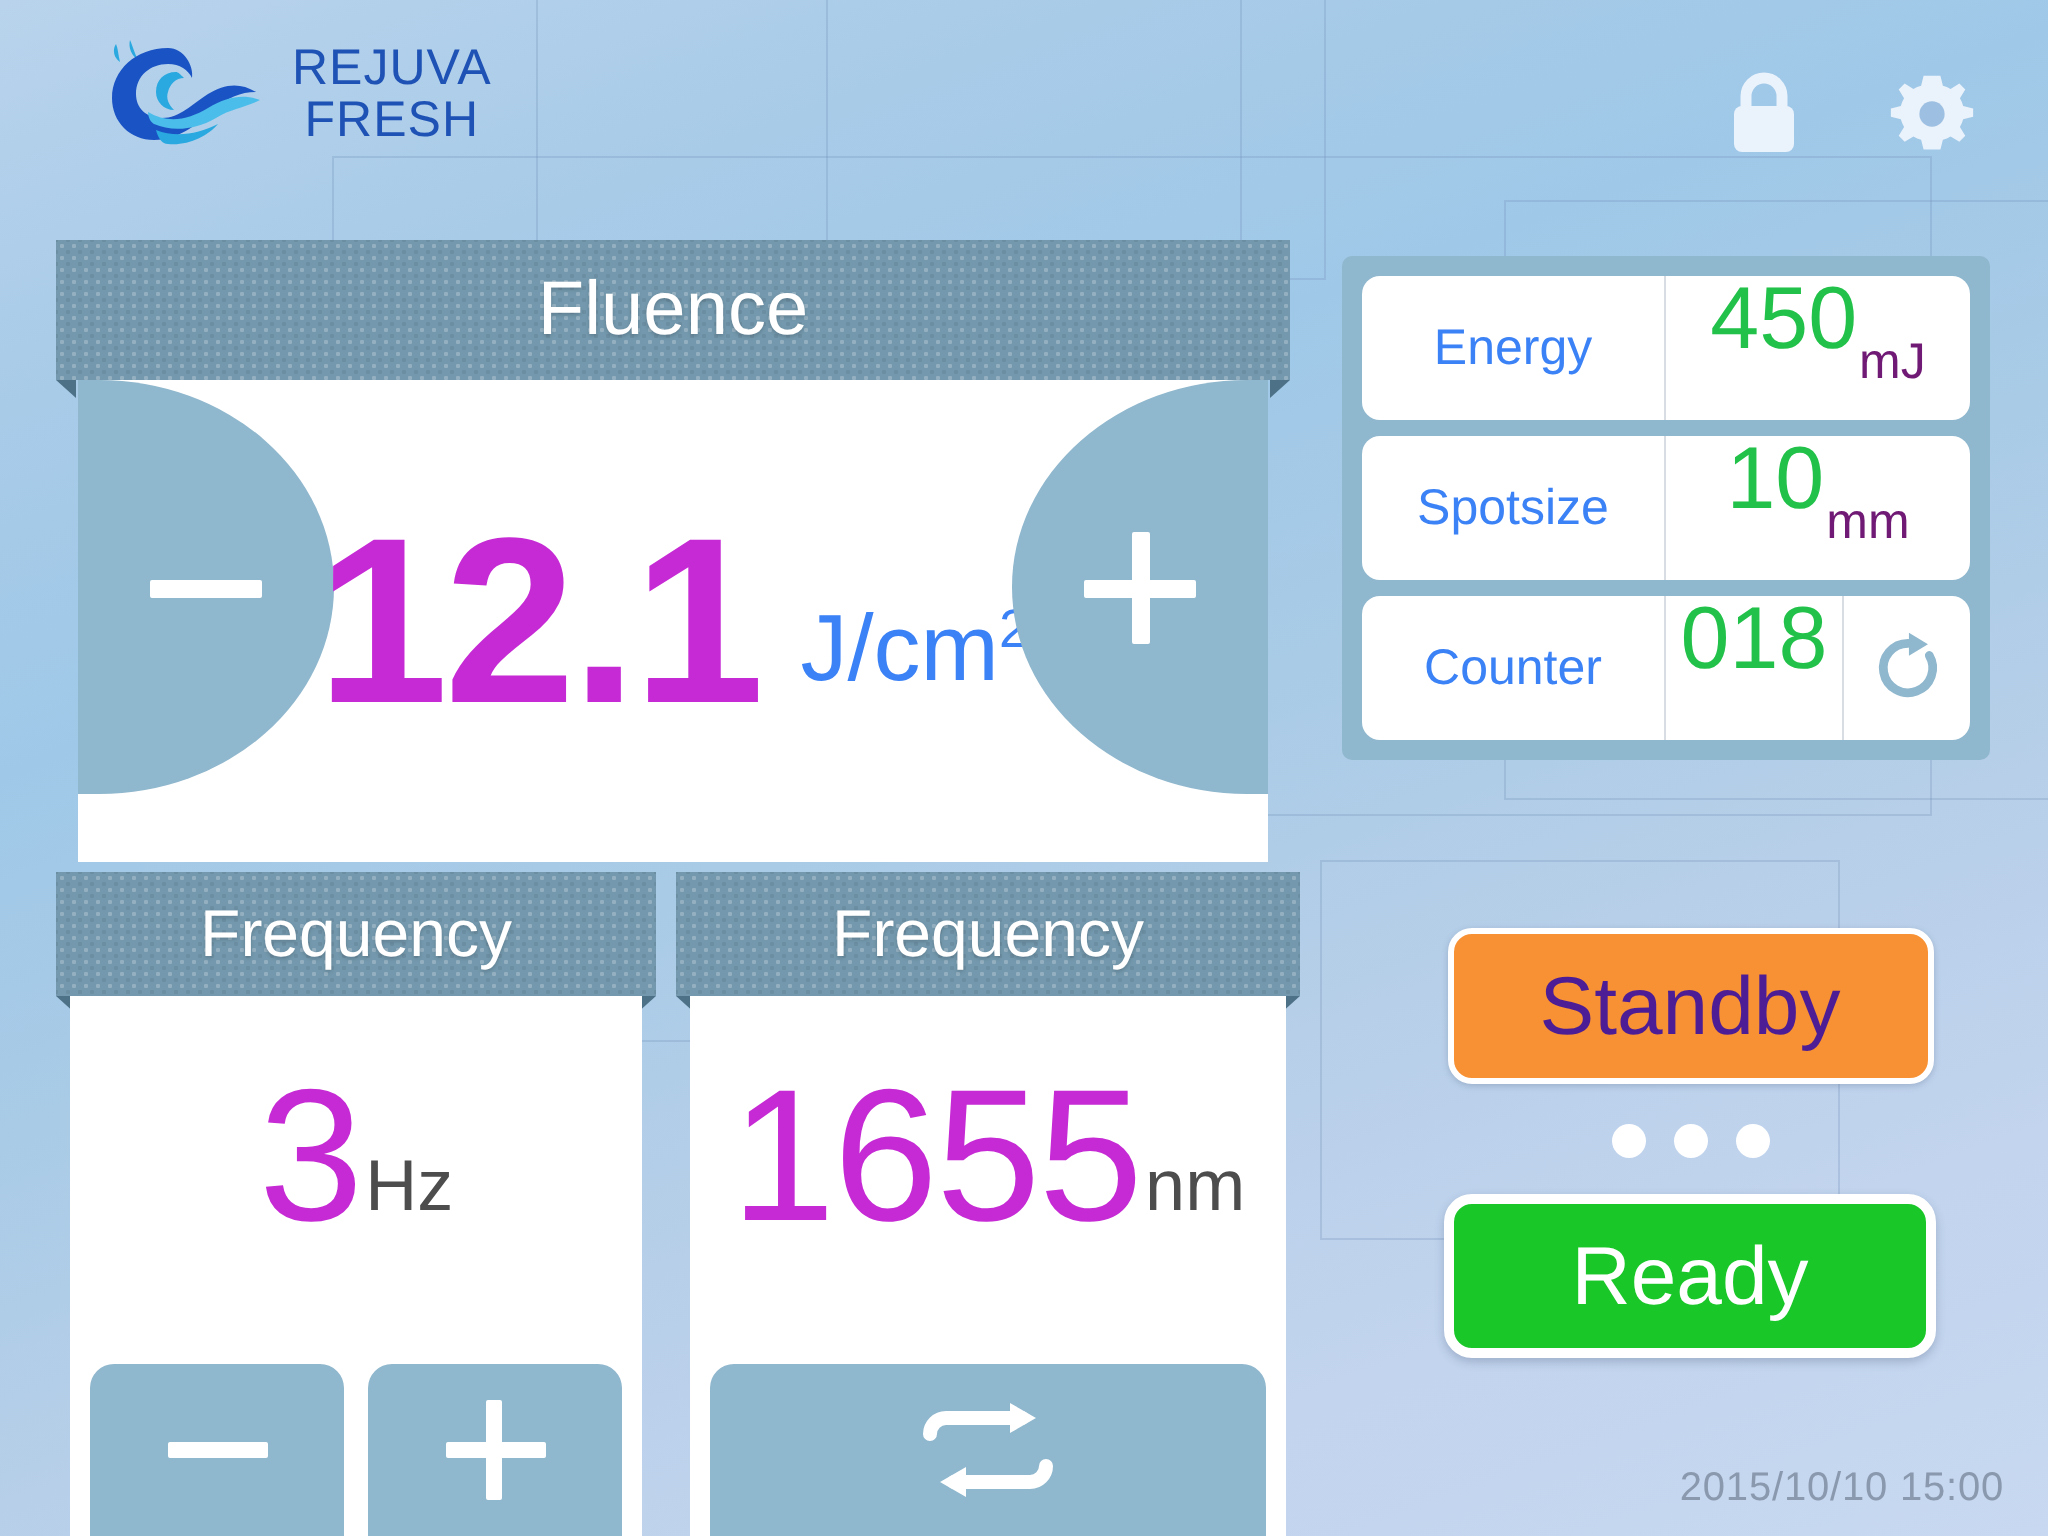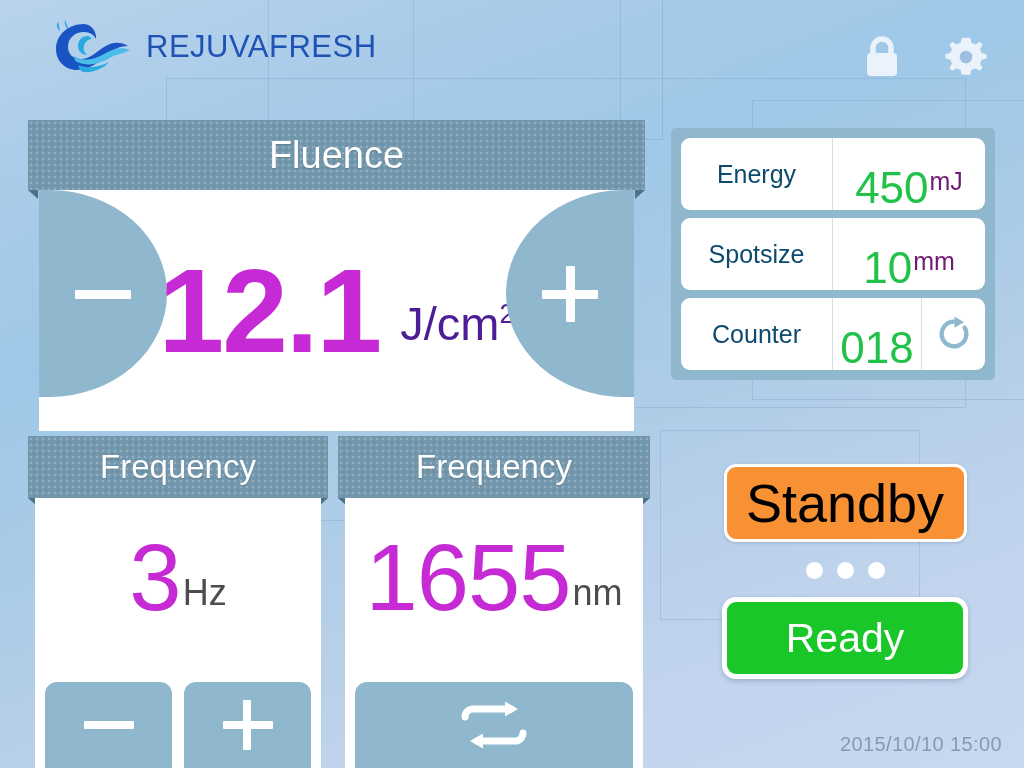"REJUVA" #logo-text { flex-direction: none -> column; font-size: 31px -> 25px }
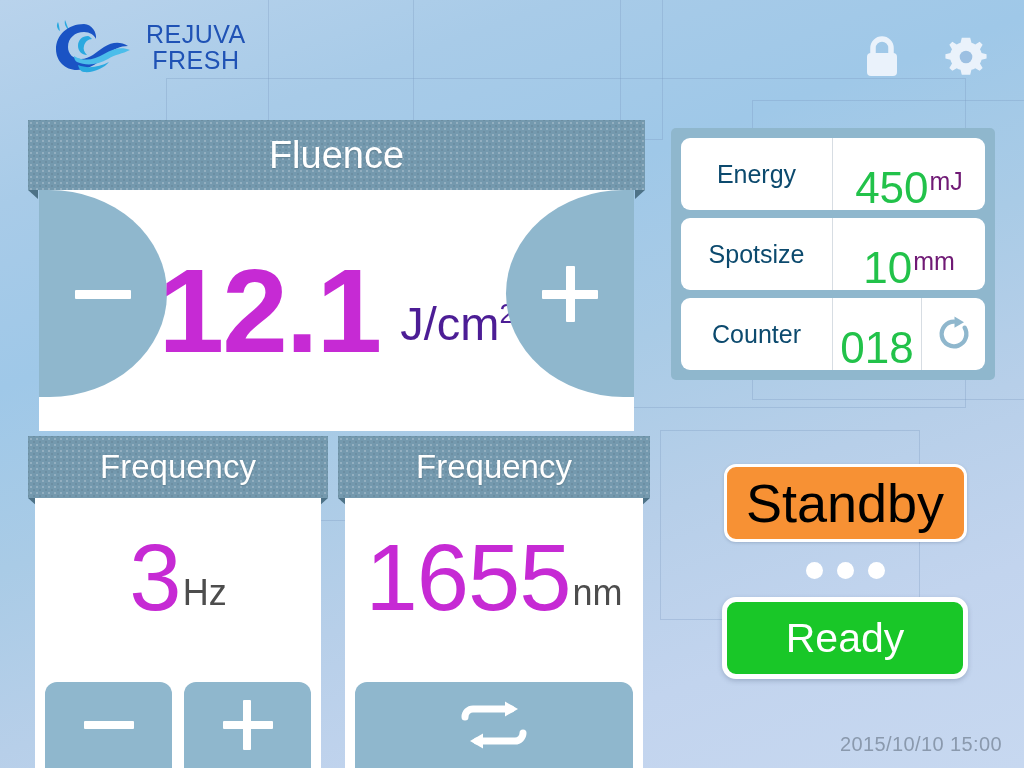"Energy" .ro-label { color: #0c4a6e -> #3b82f6 }
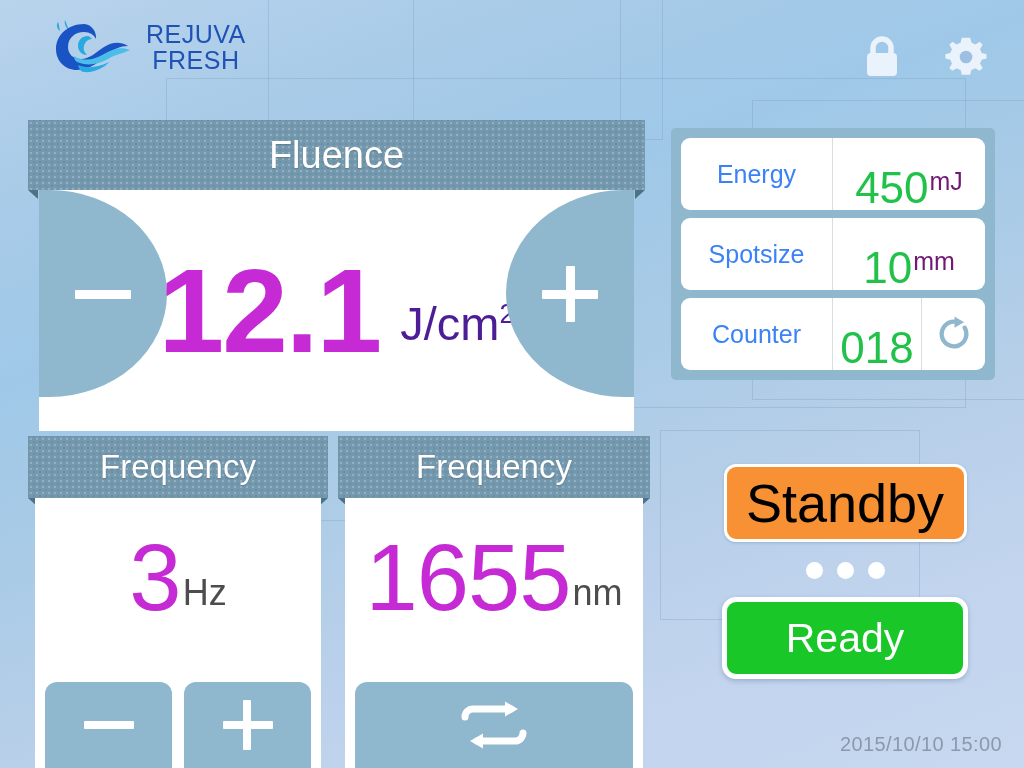"450" .ro-value { align-items: flex-end -> flex-start }
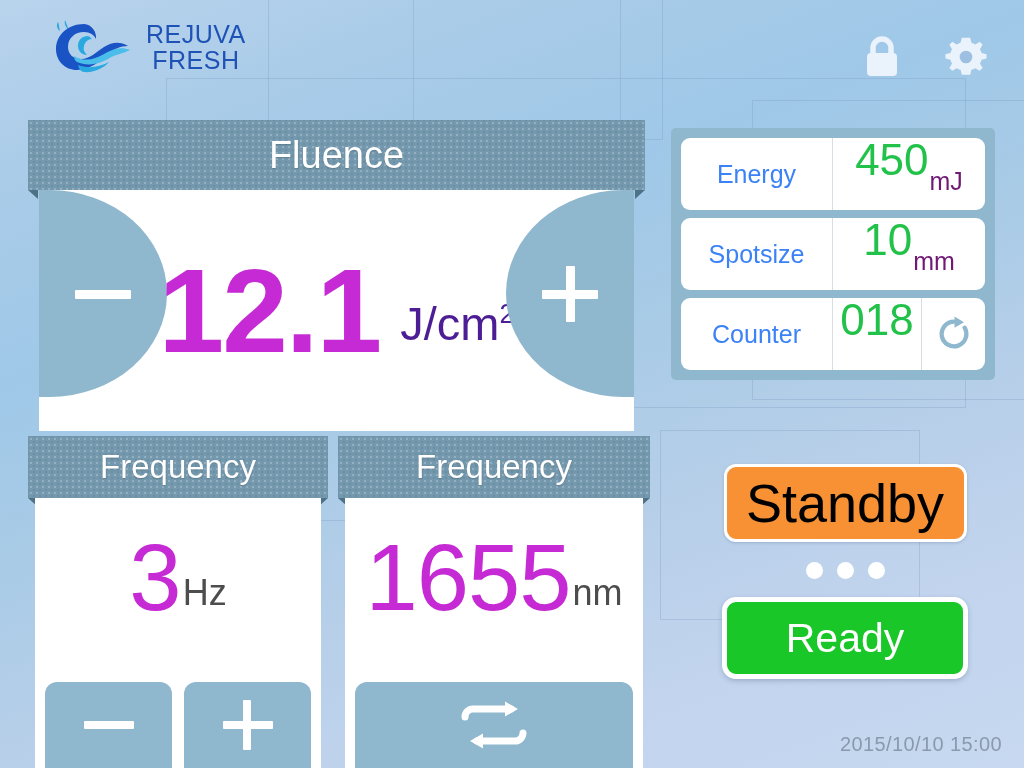"J/cm2" #fluence-unit { color: #4c1d95 -> #3b82f6 }
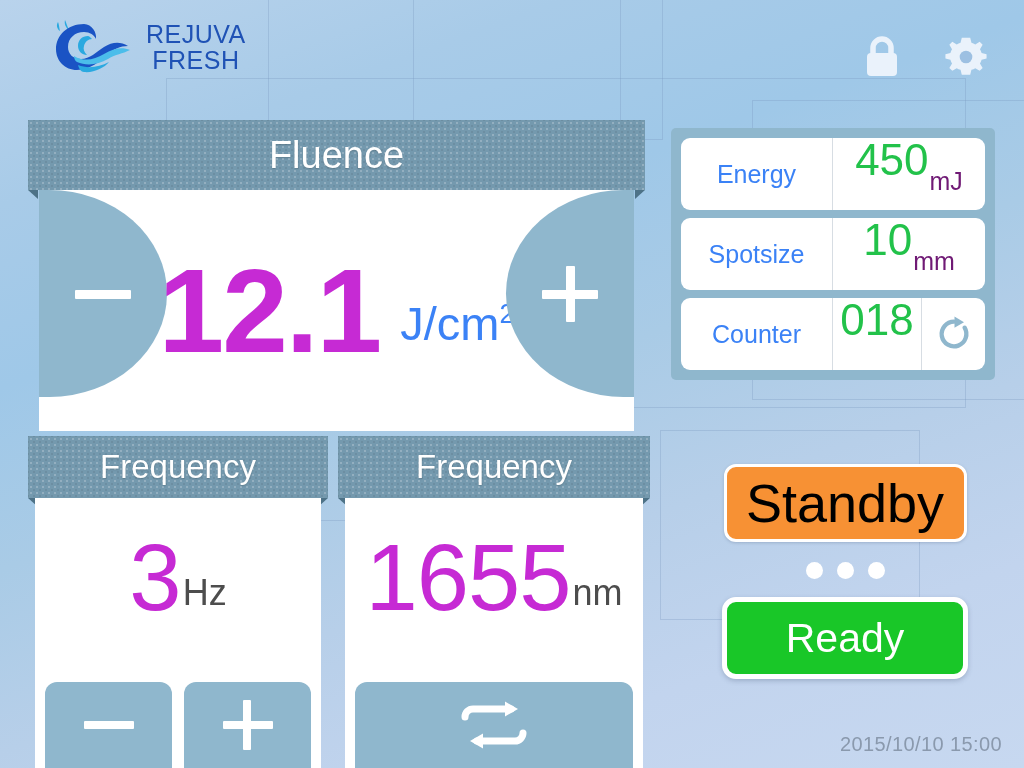"Standby" #standby-btn { color: #000000 -> #4c1d95; font-size: 54px -> 41px }
